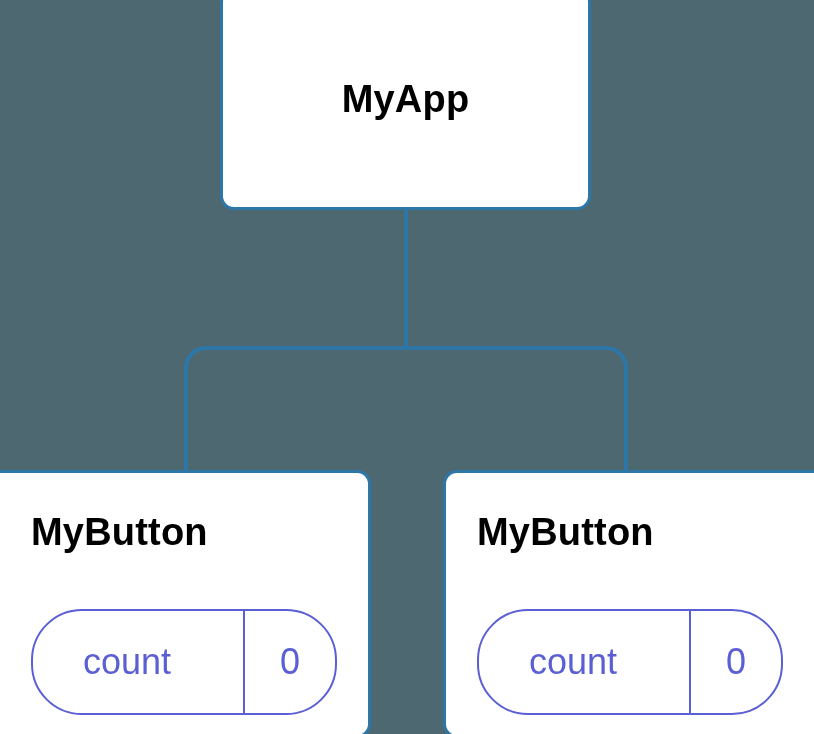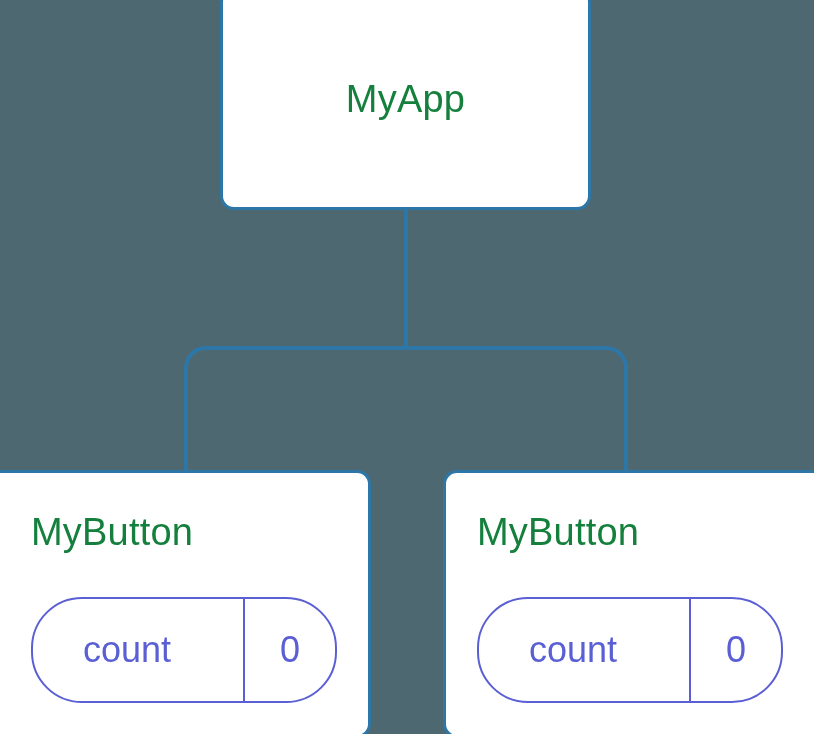"MyApp" .node-title { color: #15803d -> #000000; font-weight: 400 -> 700 }
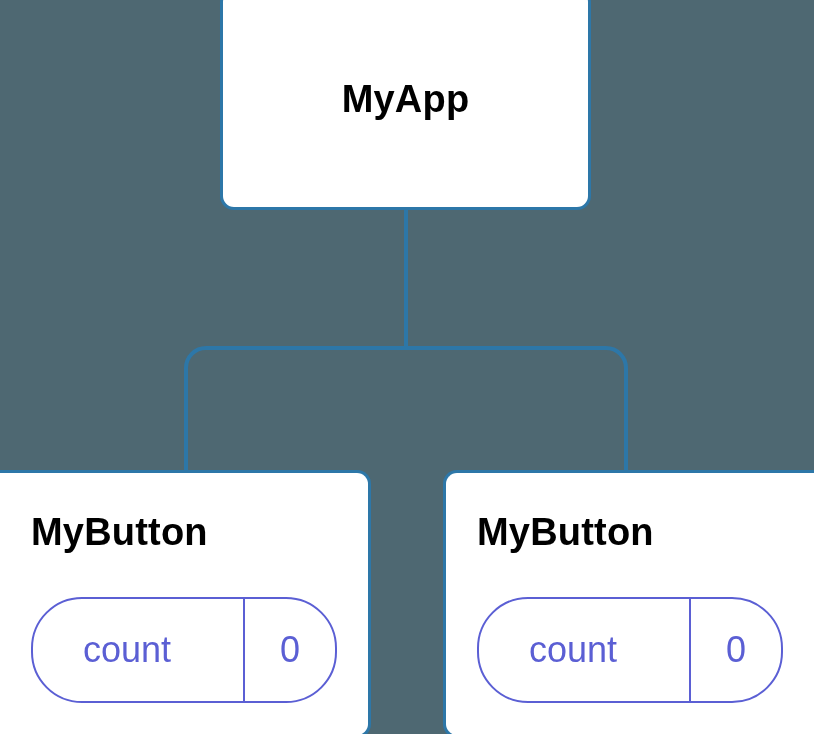"count" .capsule { margin-top: 46px -> 58px }
